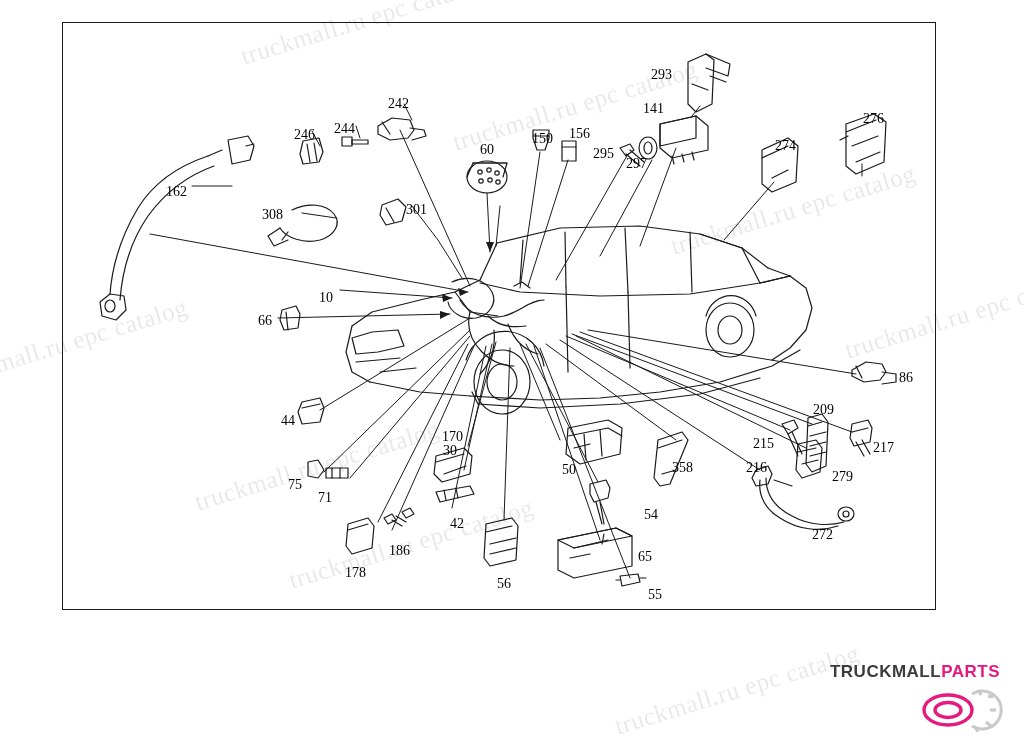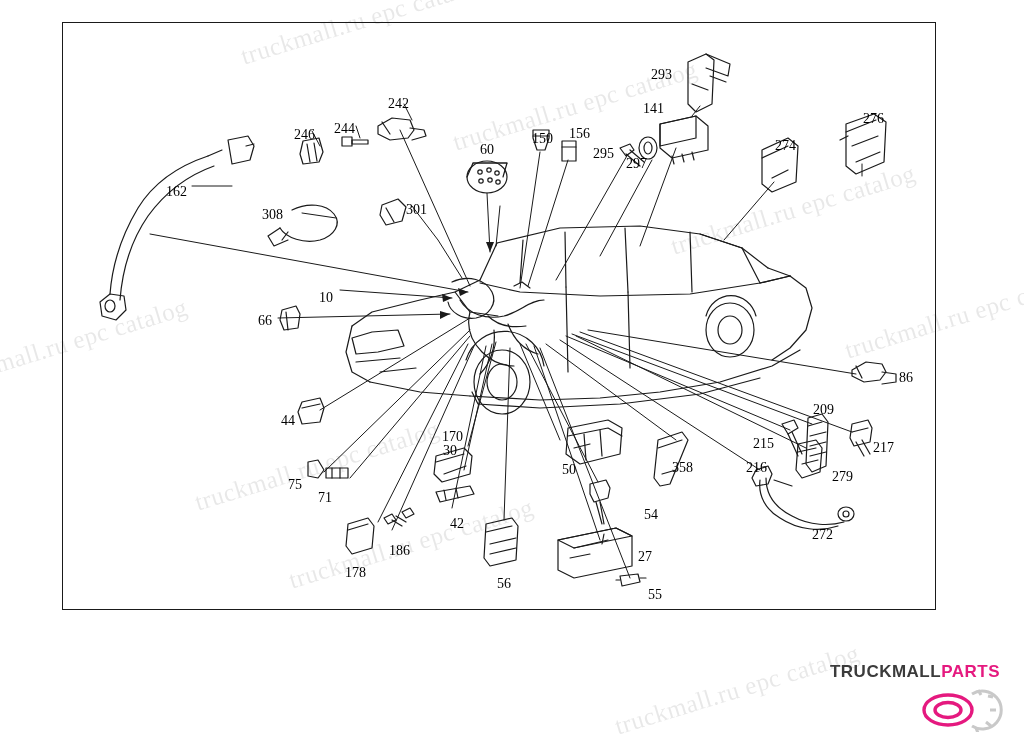"27" div.label { text: 27 -> 65 }
